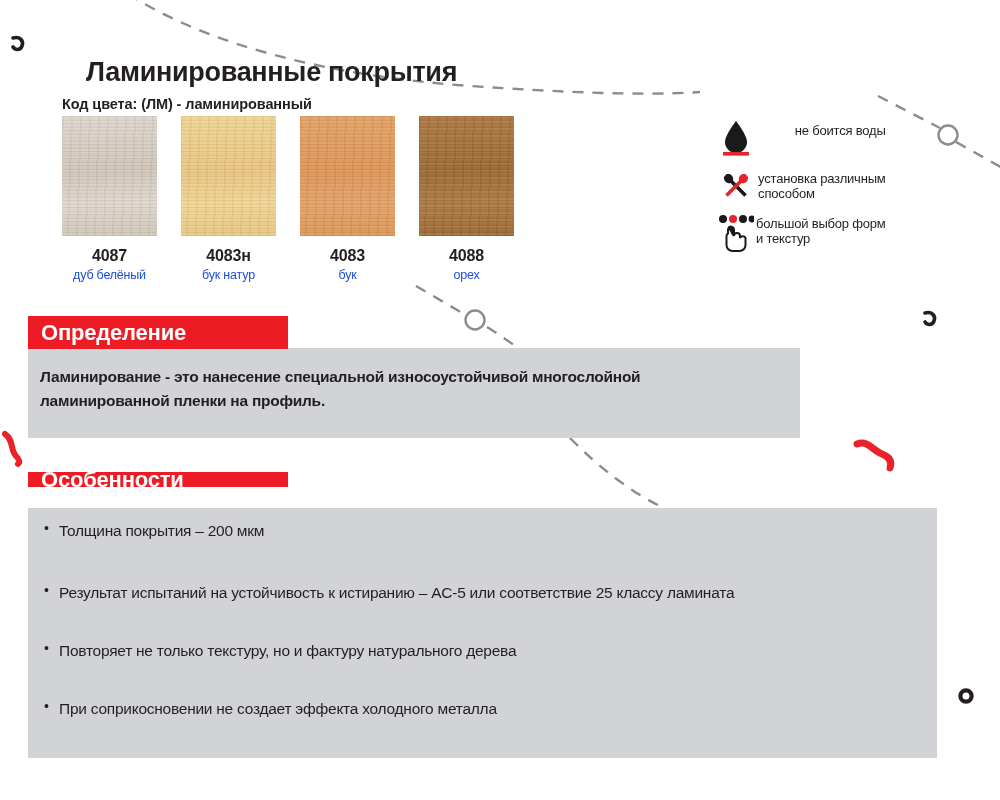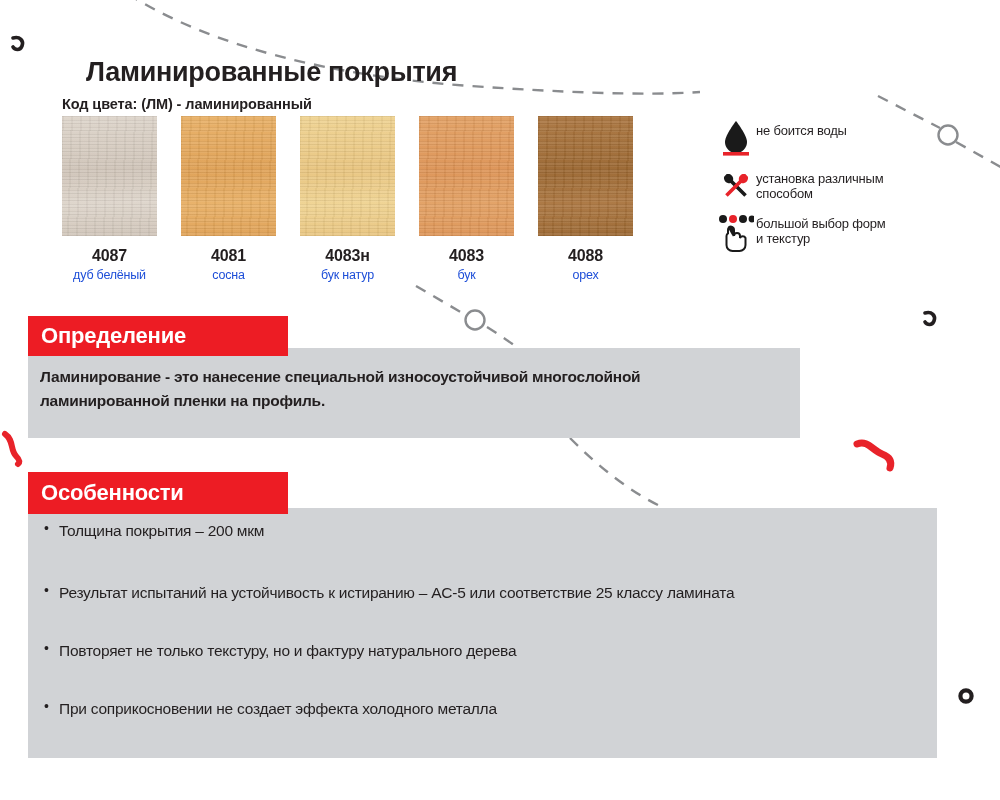"не боится воды" .fi { justify-content: none -> space-between }
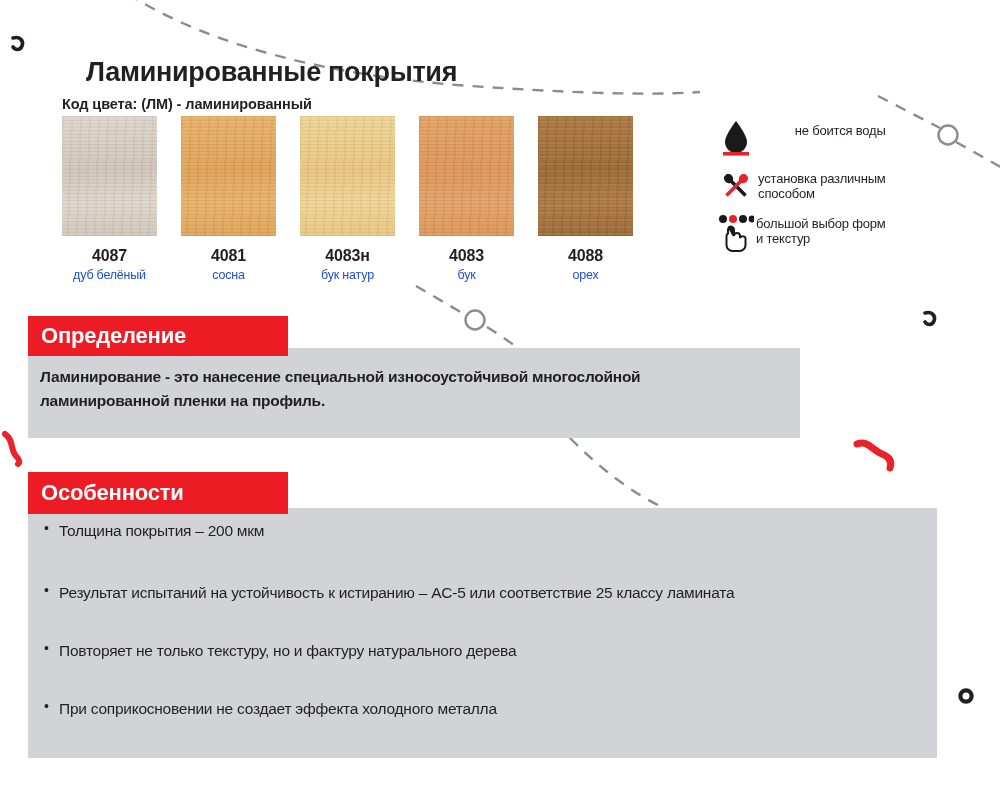"4081" div.sw { html: <div> <div></div> <div>4081</div> <div>сосна</div> </div> -> none }
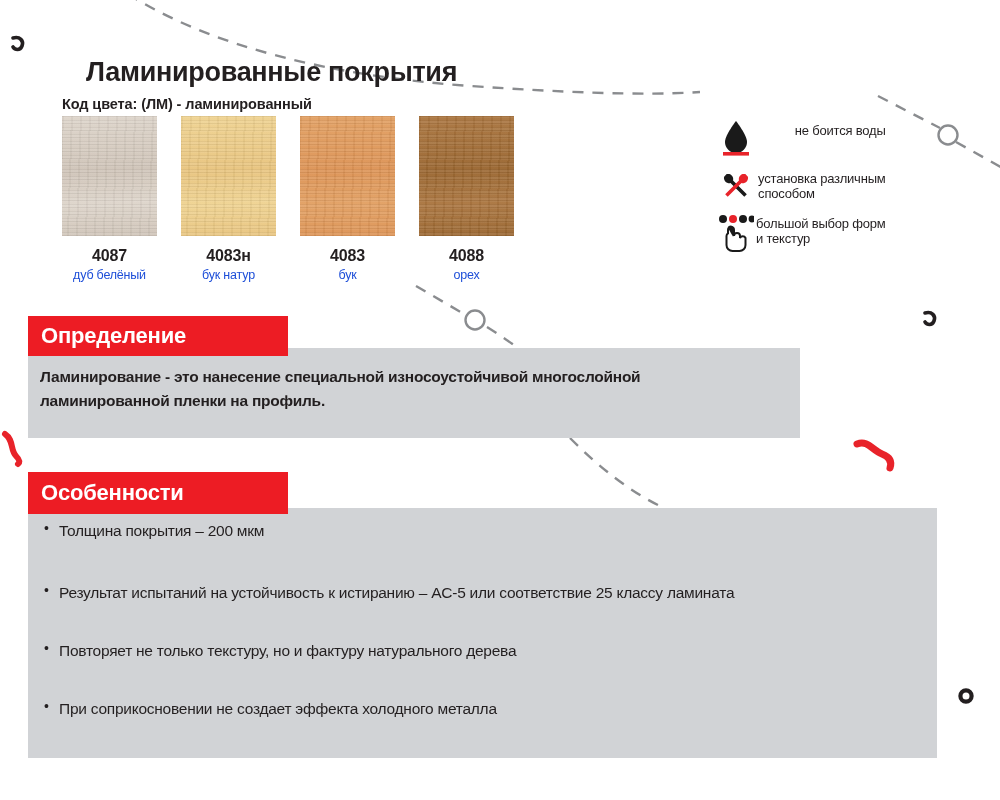"Определение" #badge-definition { height: 40px -> 33px }
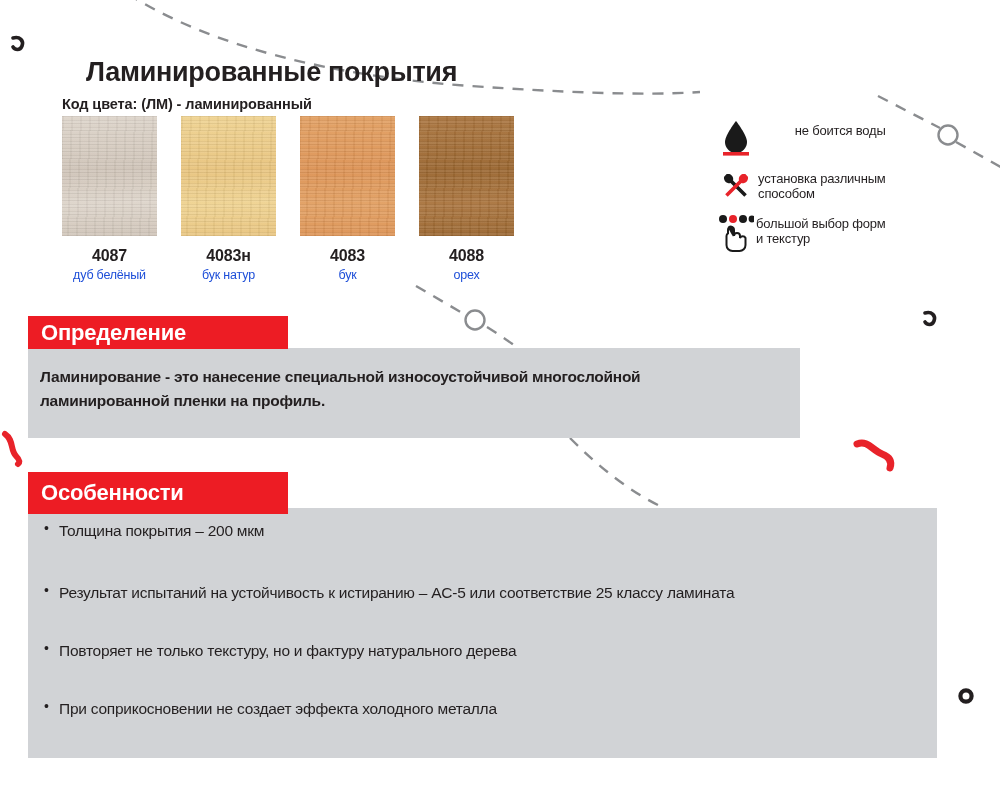"Особенности" #badge-features { height: 42px -> 15px }
